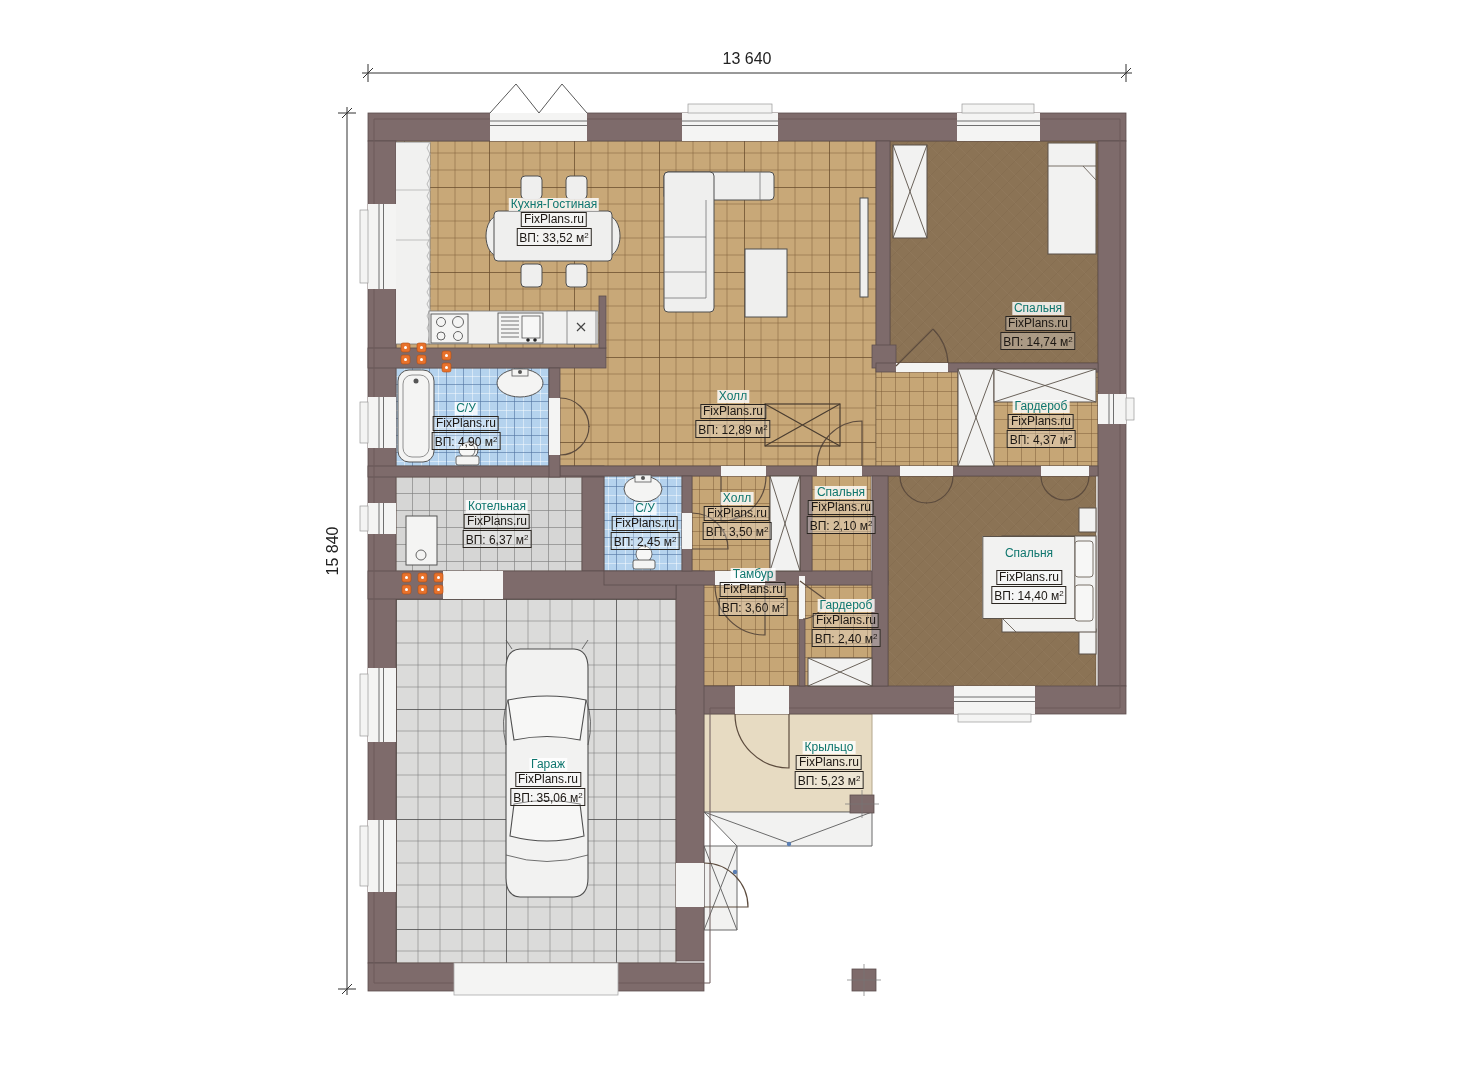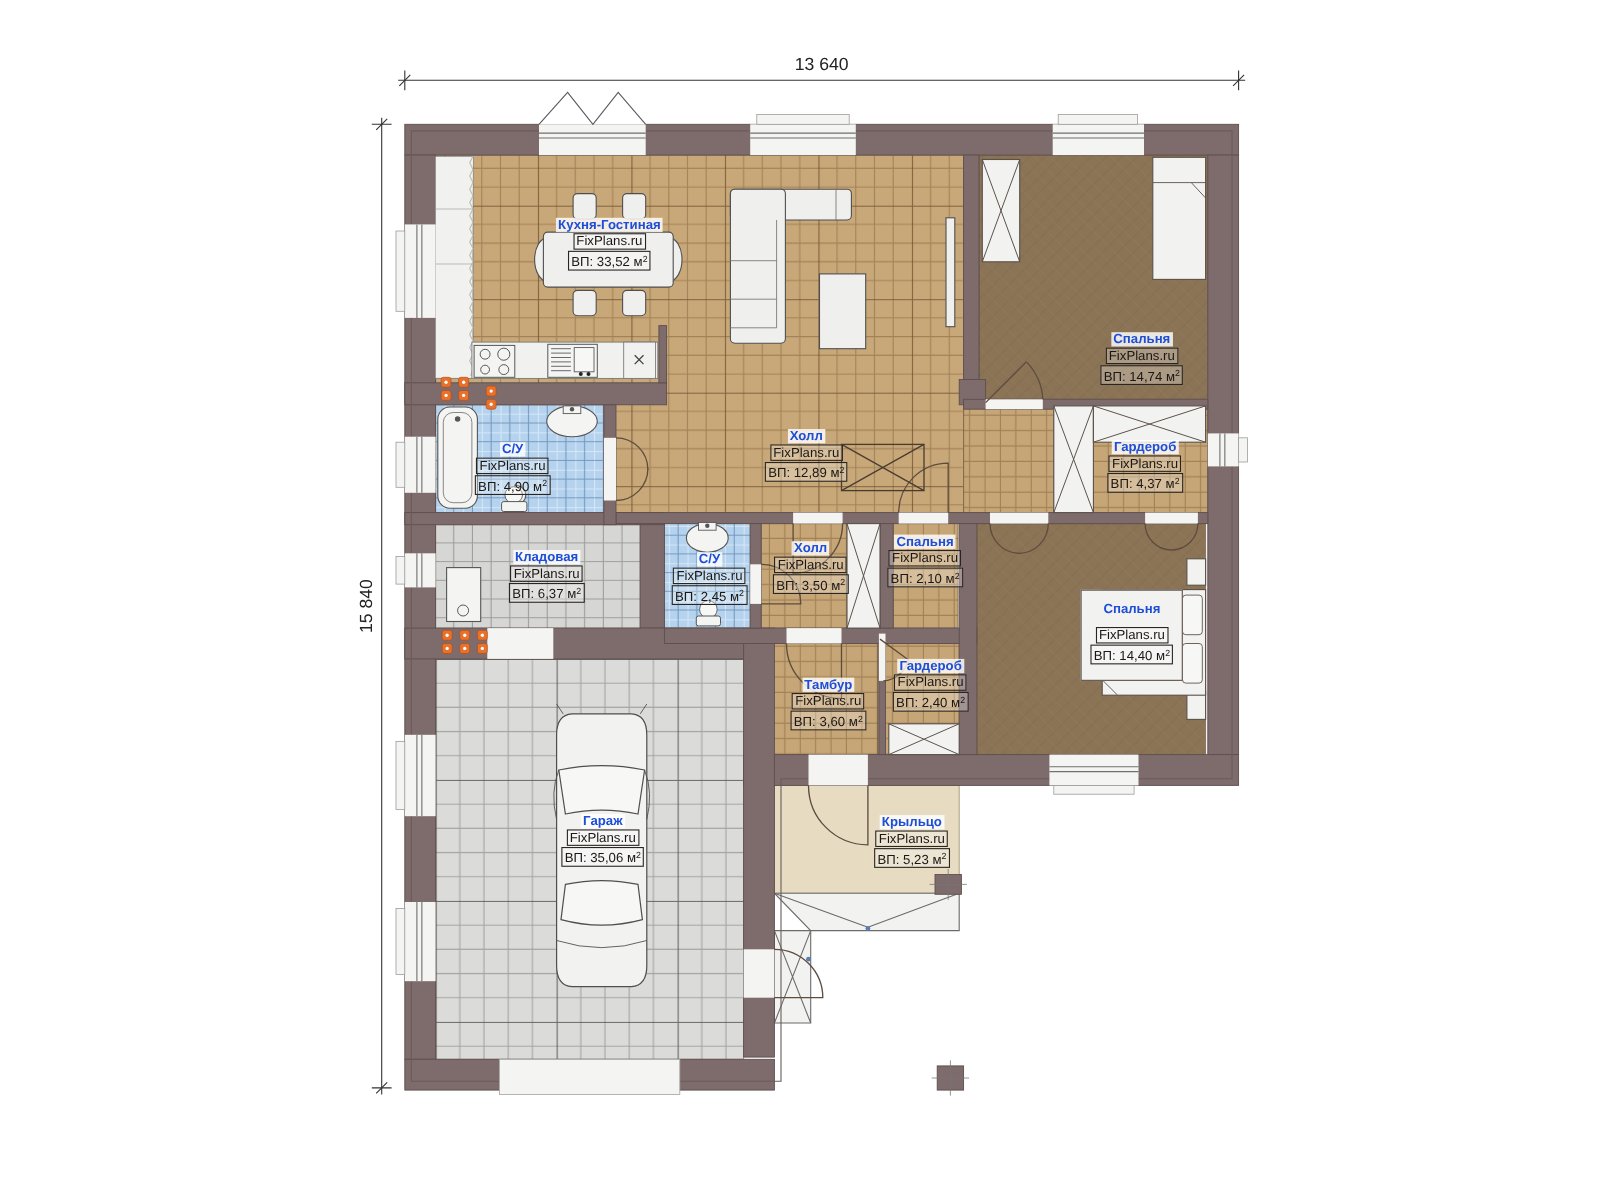"Кухня-Гостиная" .lbl .nm { color: #1d4ed8 -> #0f766e; font-weight: bold -> normal }
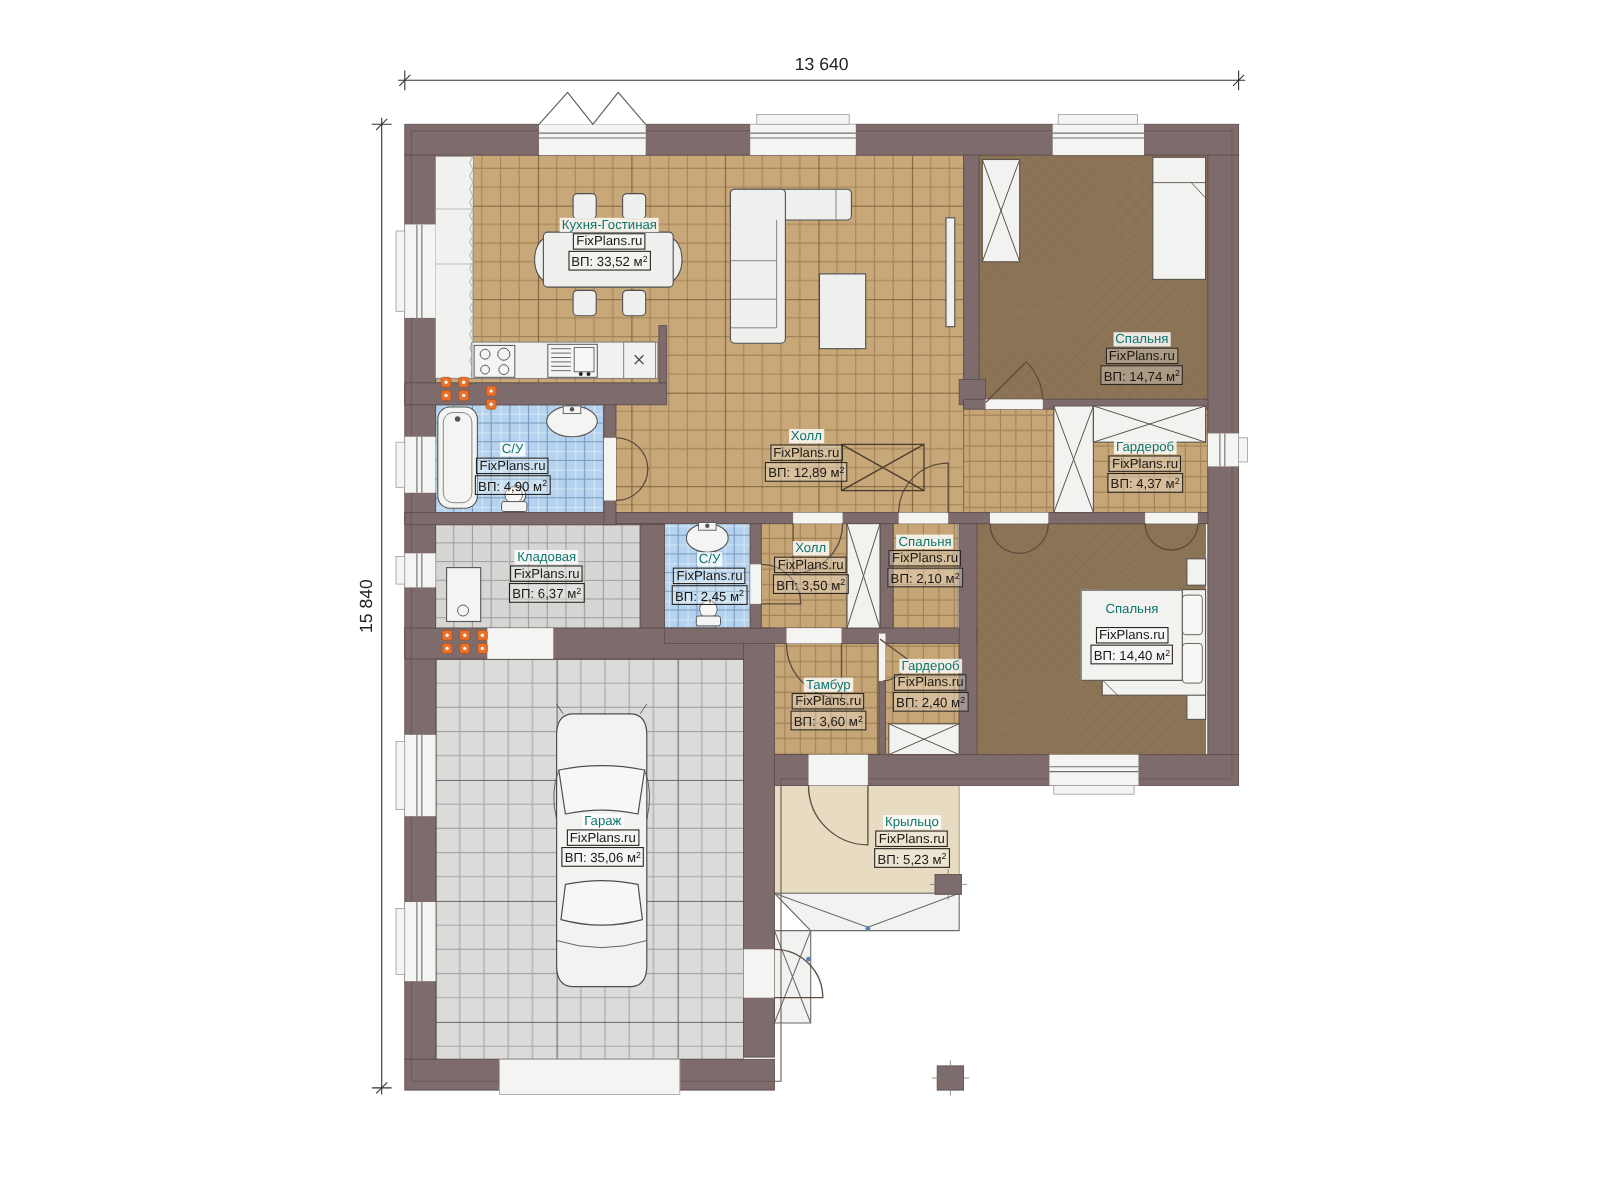"Кладовая" span.nm { text: Кладовая -> Котельная }
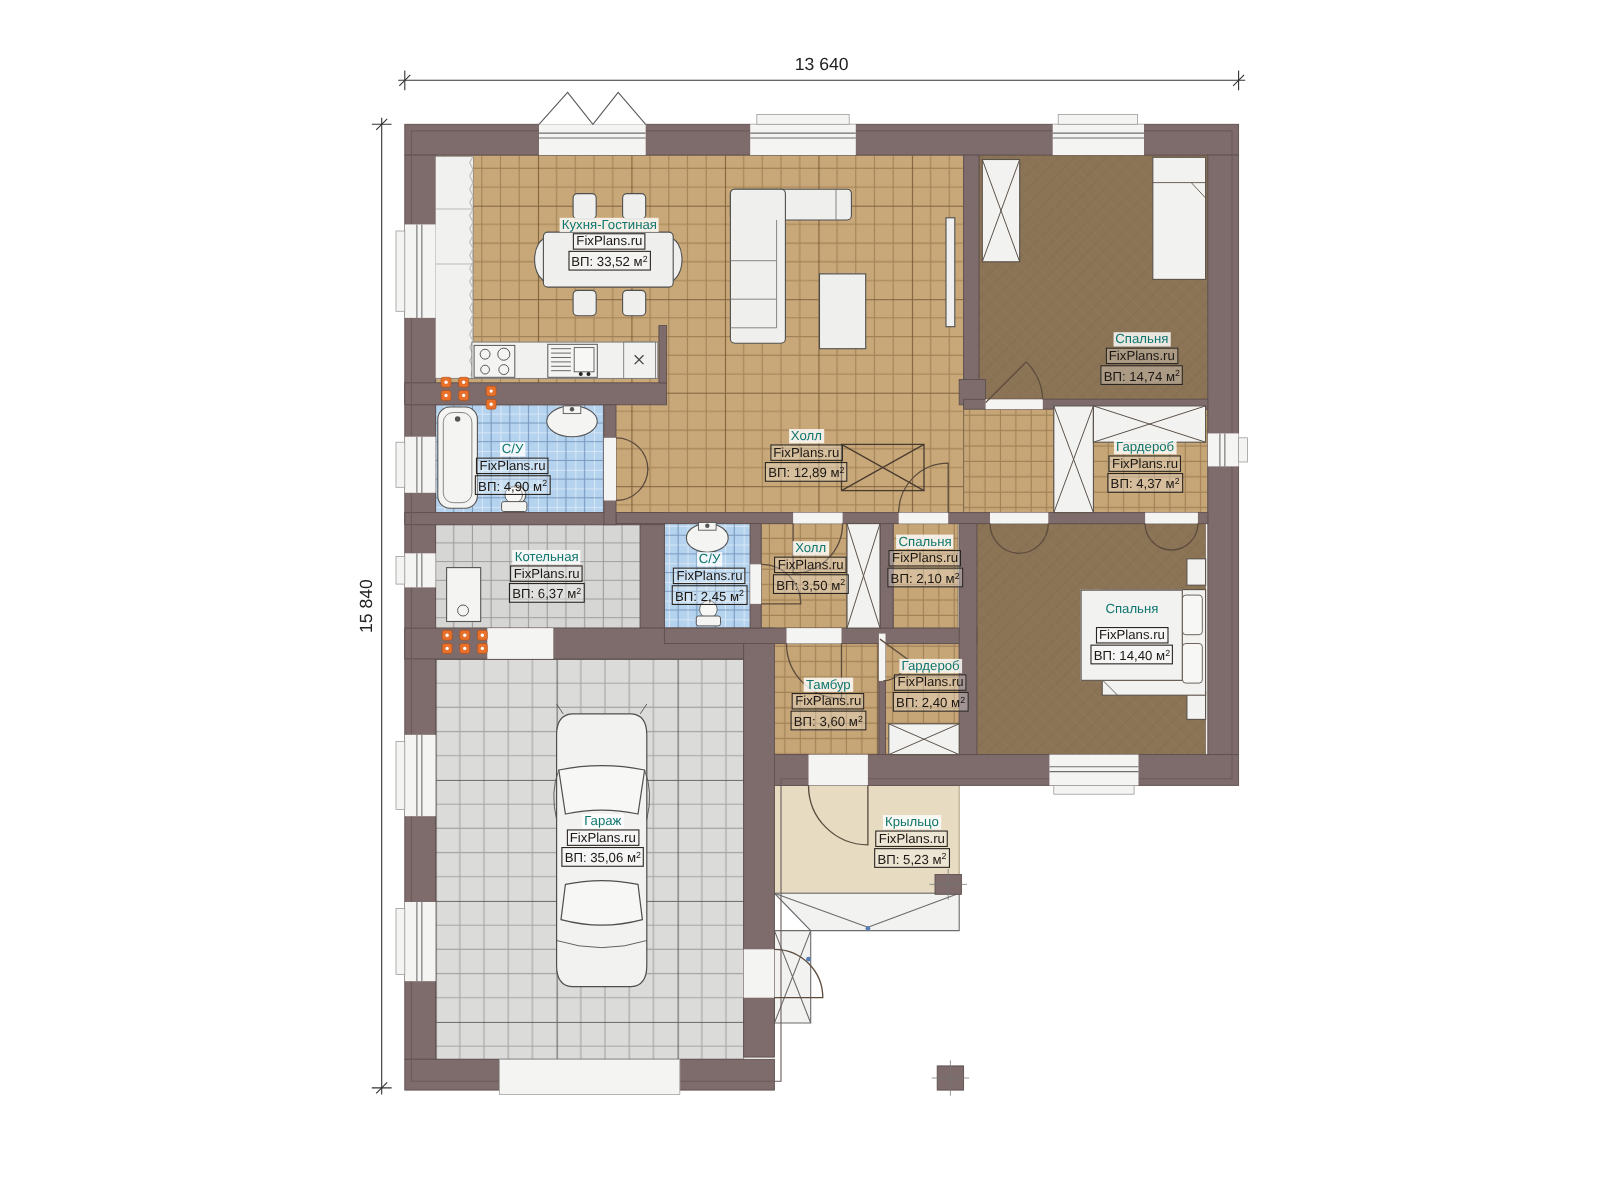"Тамбур" div.lbl { top: 616px -> 568px }
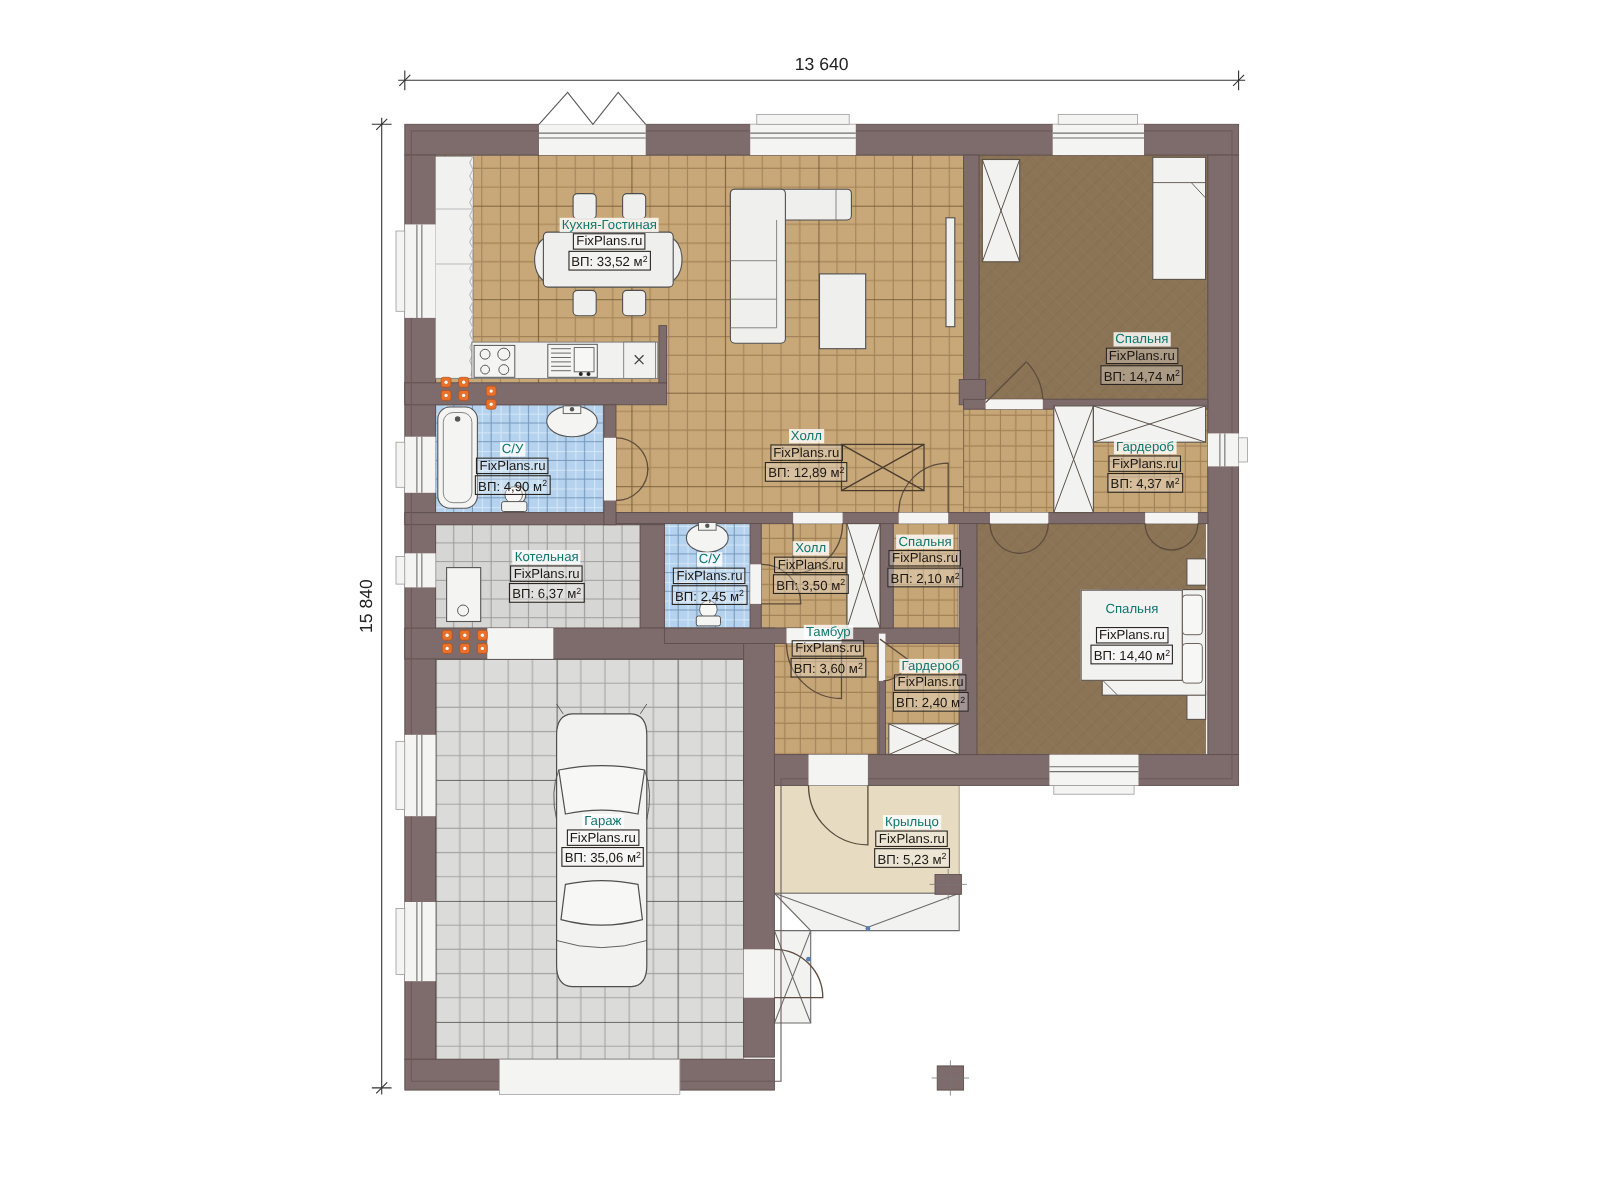"Гараж" div.lbl { top: 740px -> 758px }
